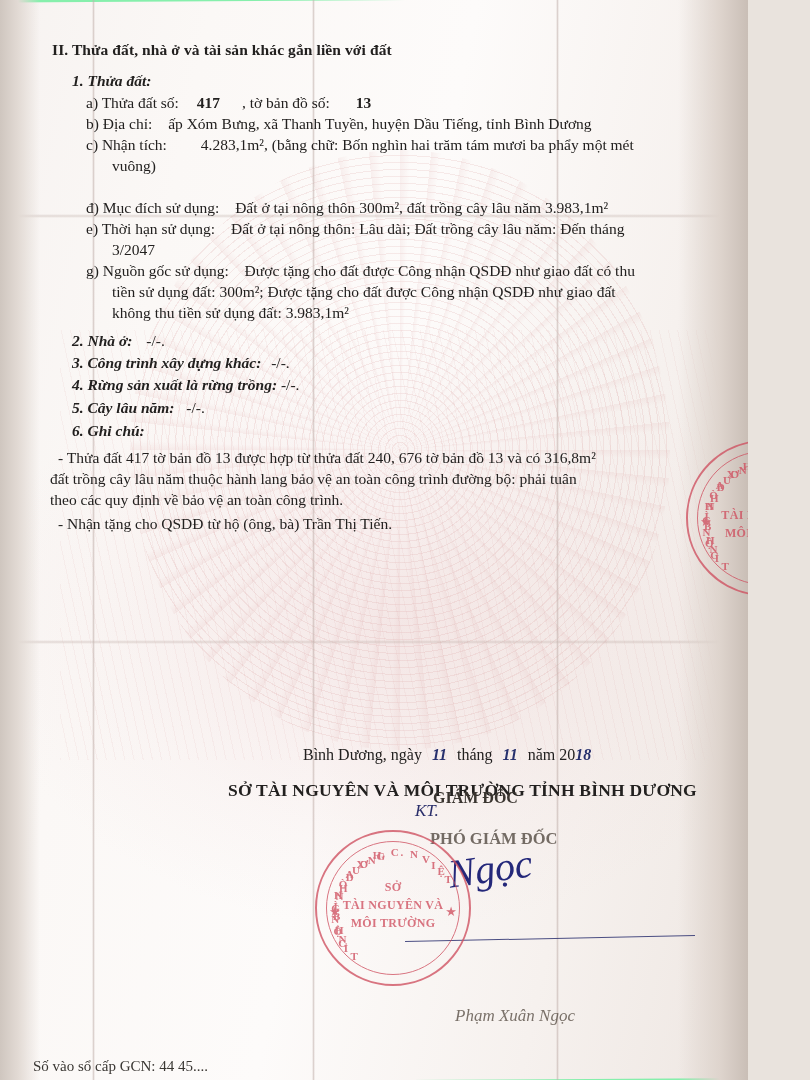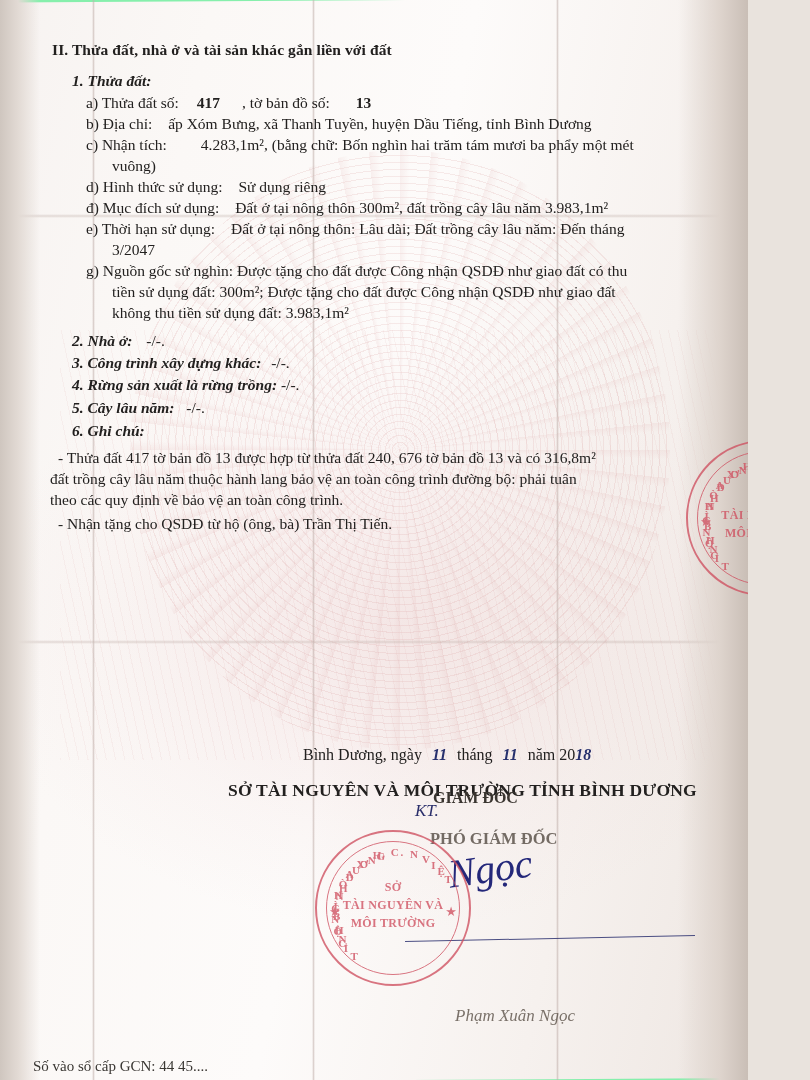"d) Hình thức sử dụng:" div.ln { html: <div> <span>d) Hình thức sử dụng:</span> <span>Sử dụng riêng</span> </div> -> none }
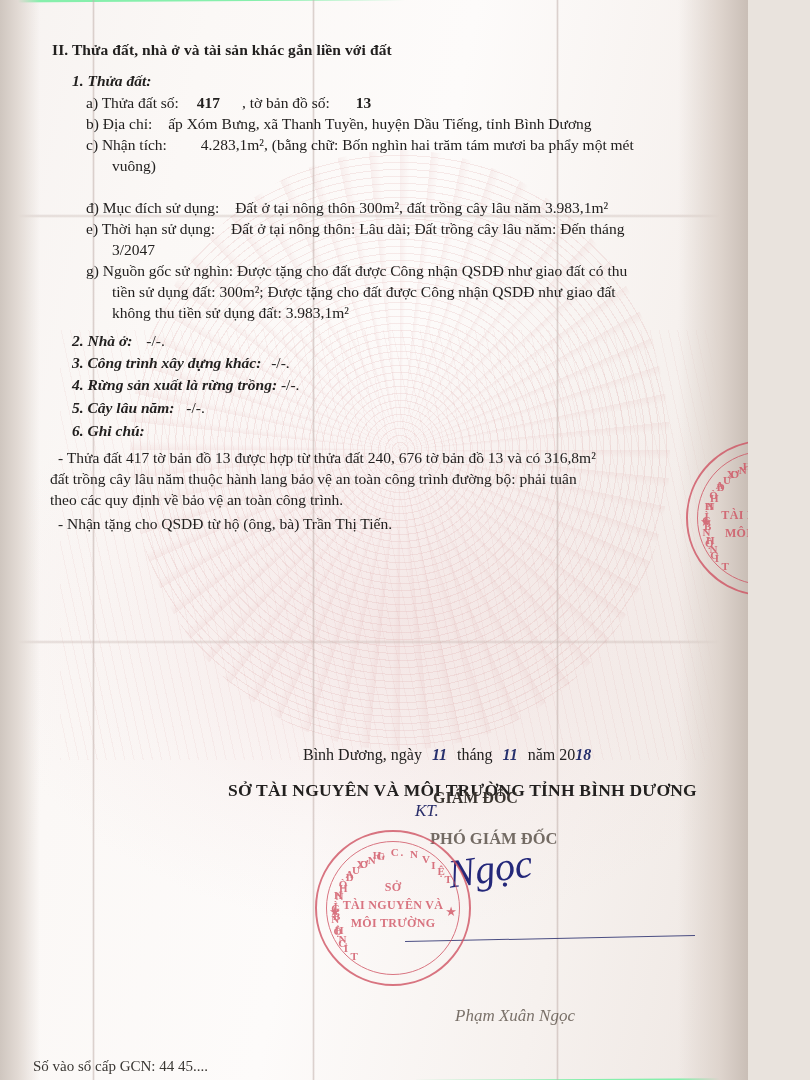"g) Nguồn gốc sử nghìn:" span { text: nghìn -> dụng }
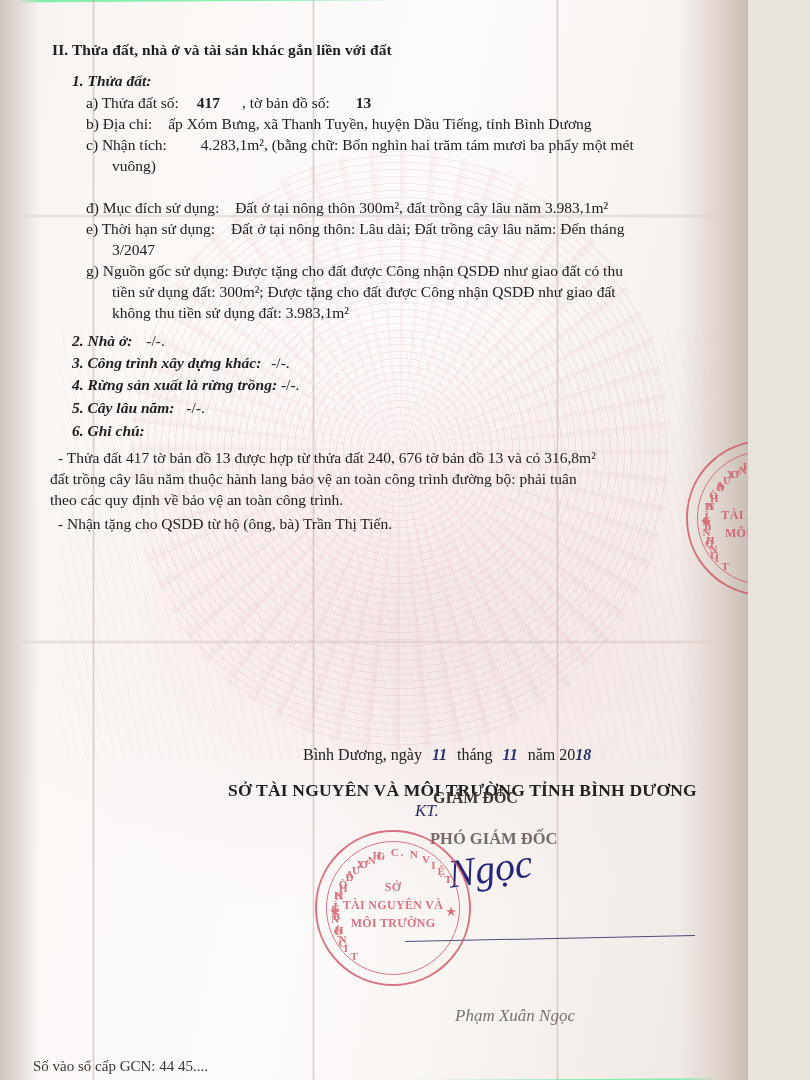"Được tặng cho đất được" span { margin-left: none -> 12px }
